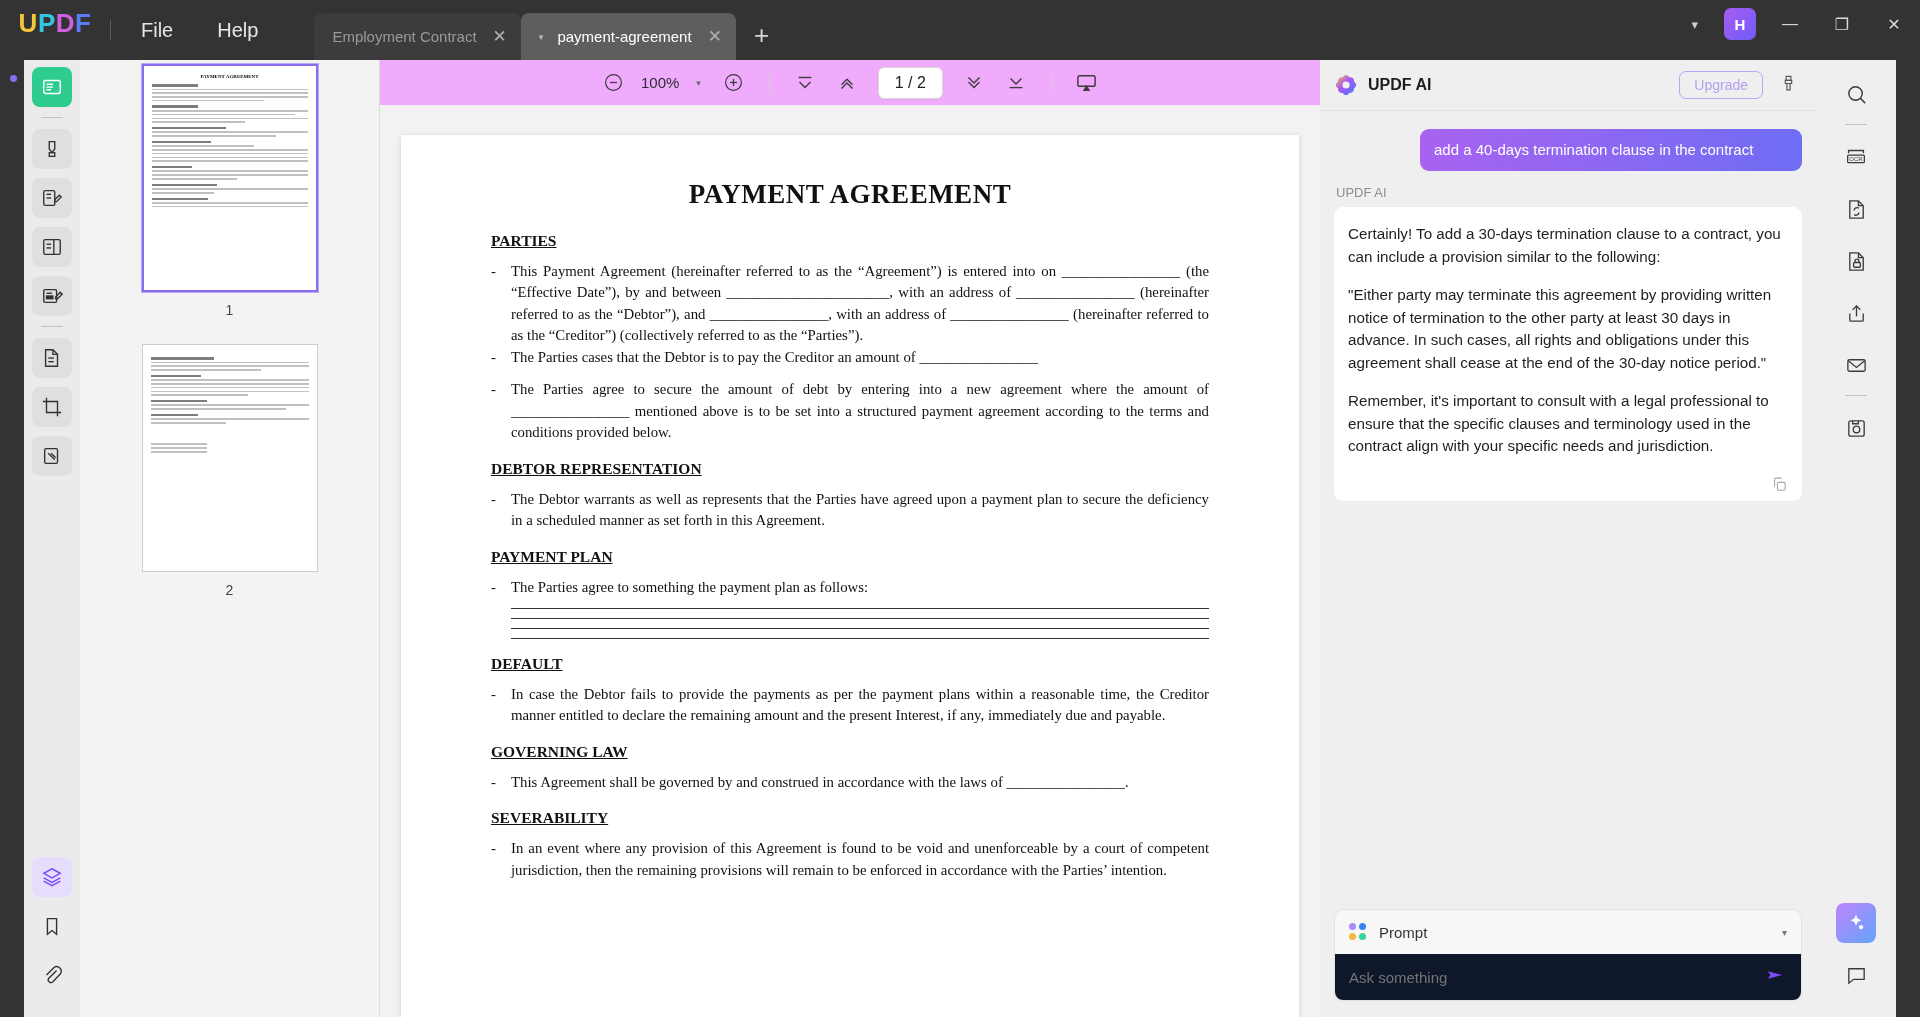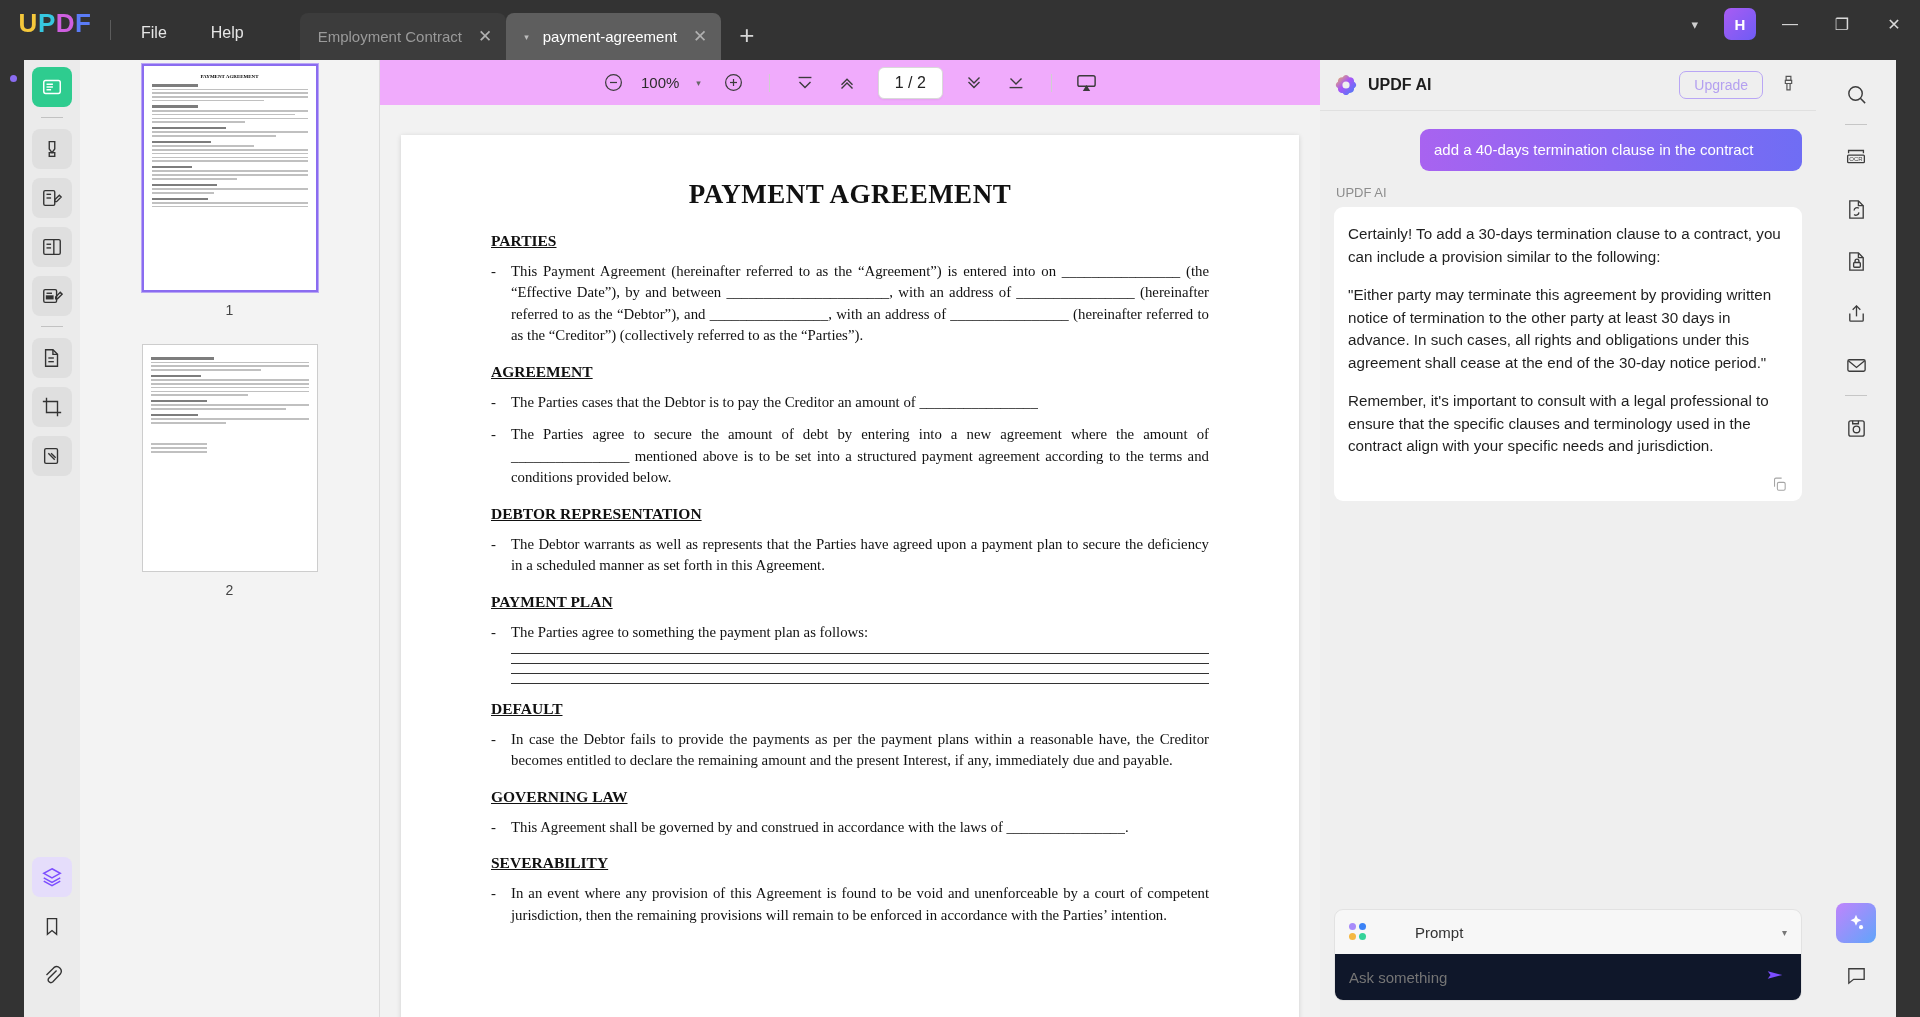"File" .menu-item { font-size: 16px -> 20px }
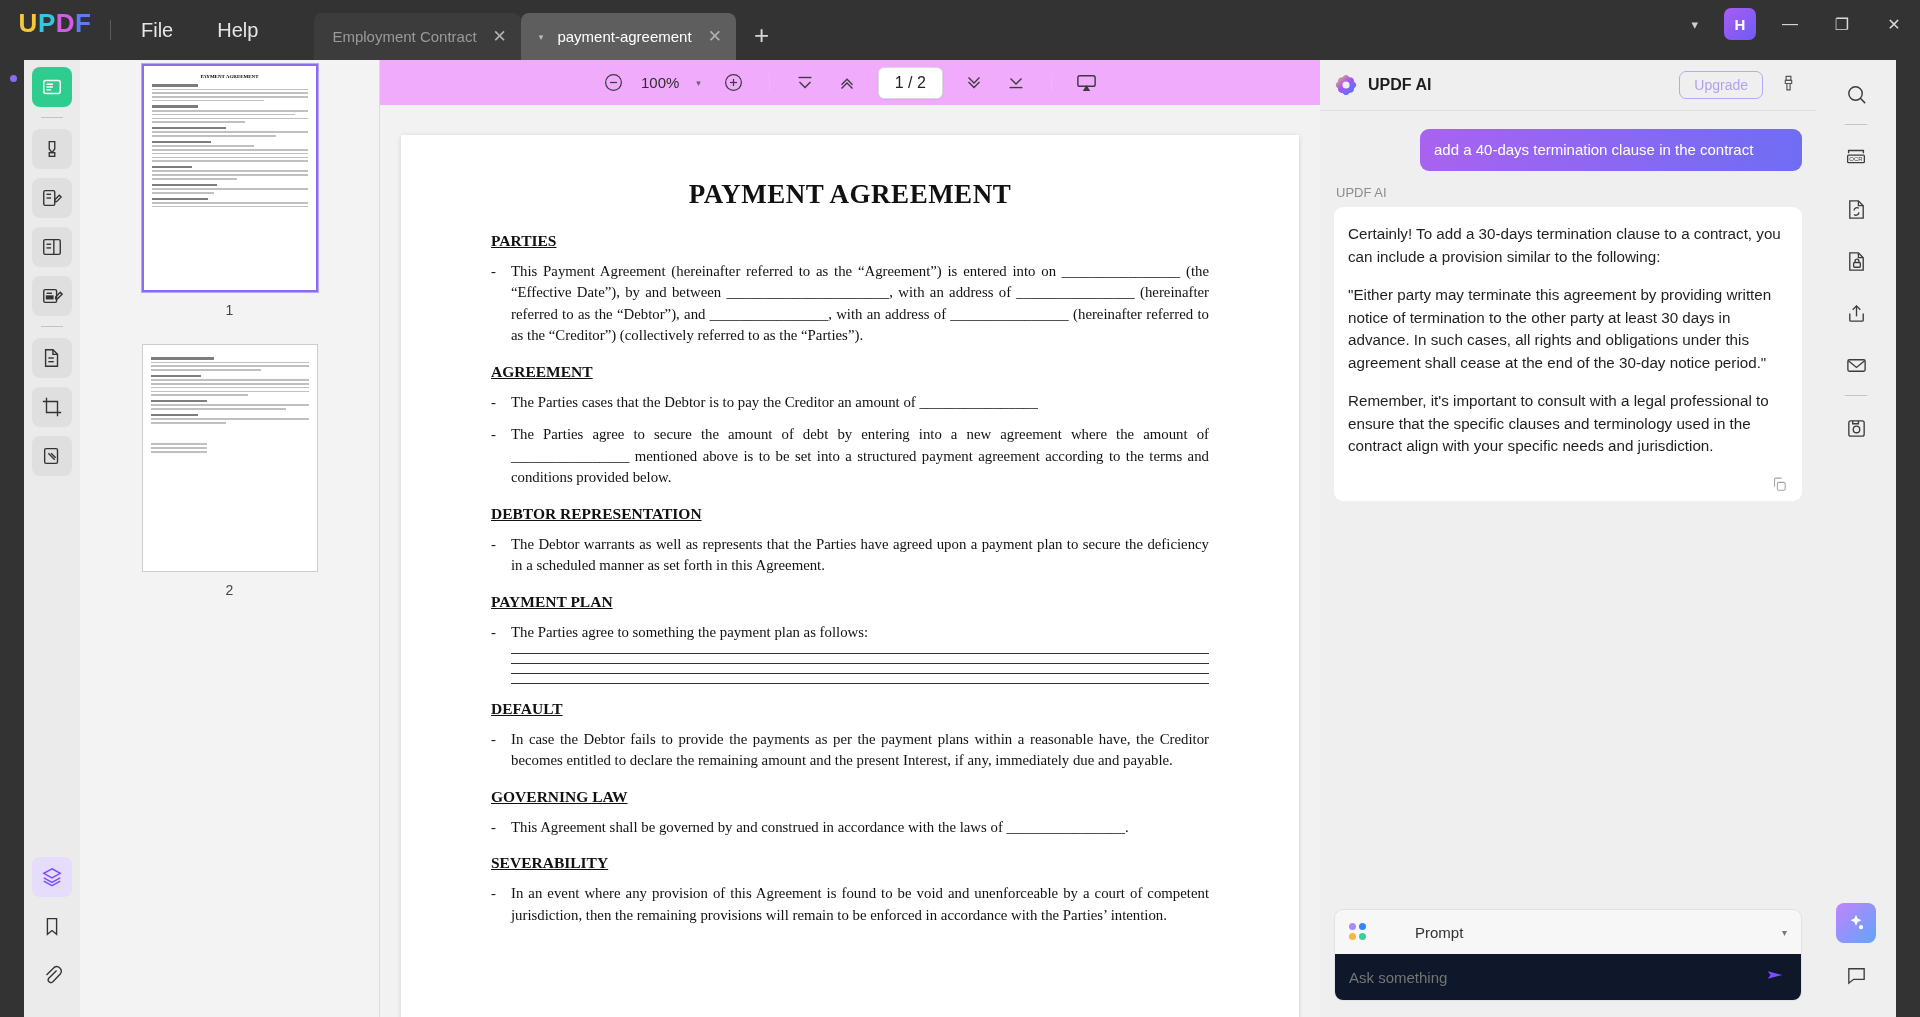"AGREEMENT" div.sec-head { html: <div>AGREEMENT</div> -> none }
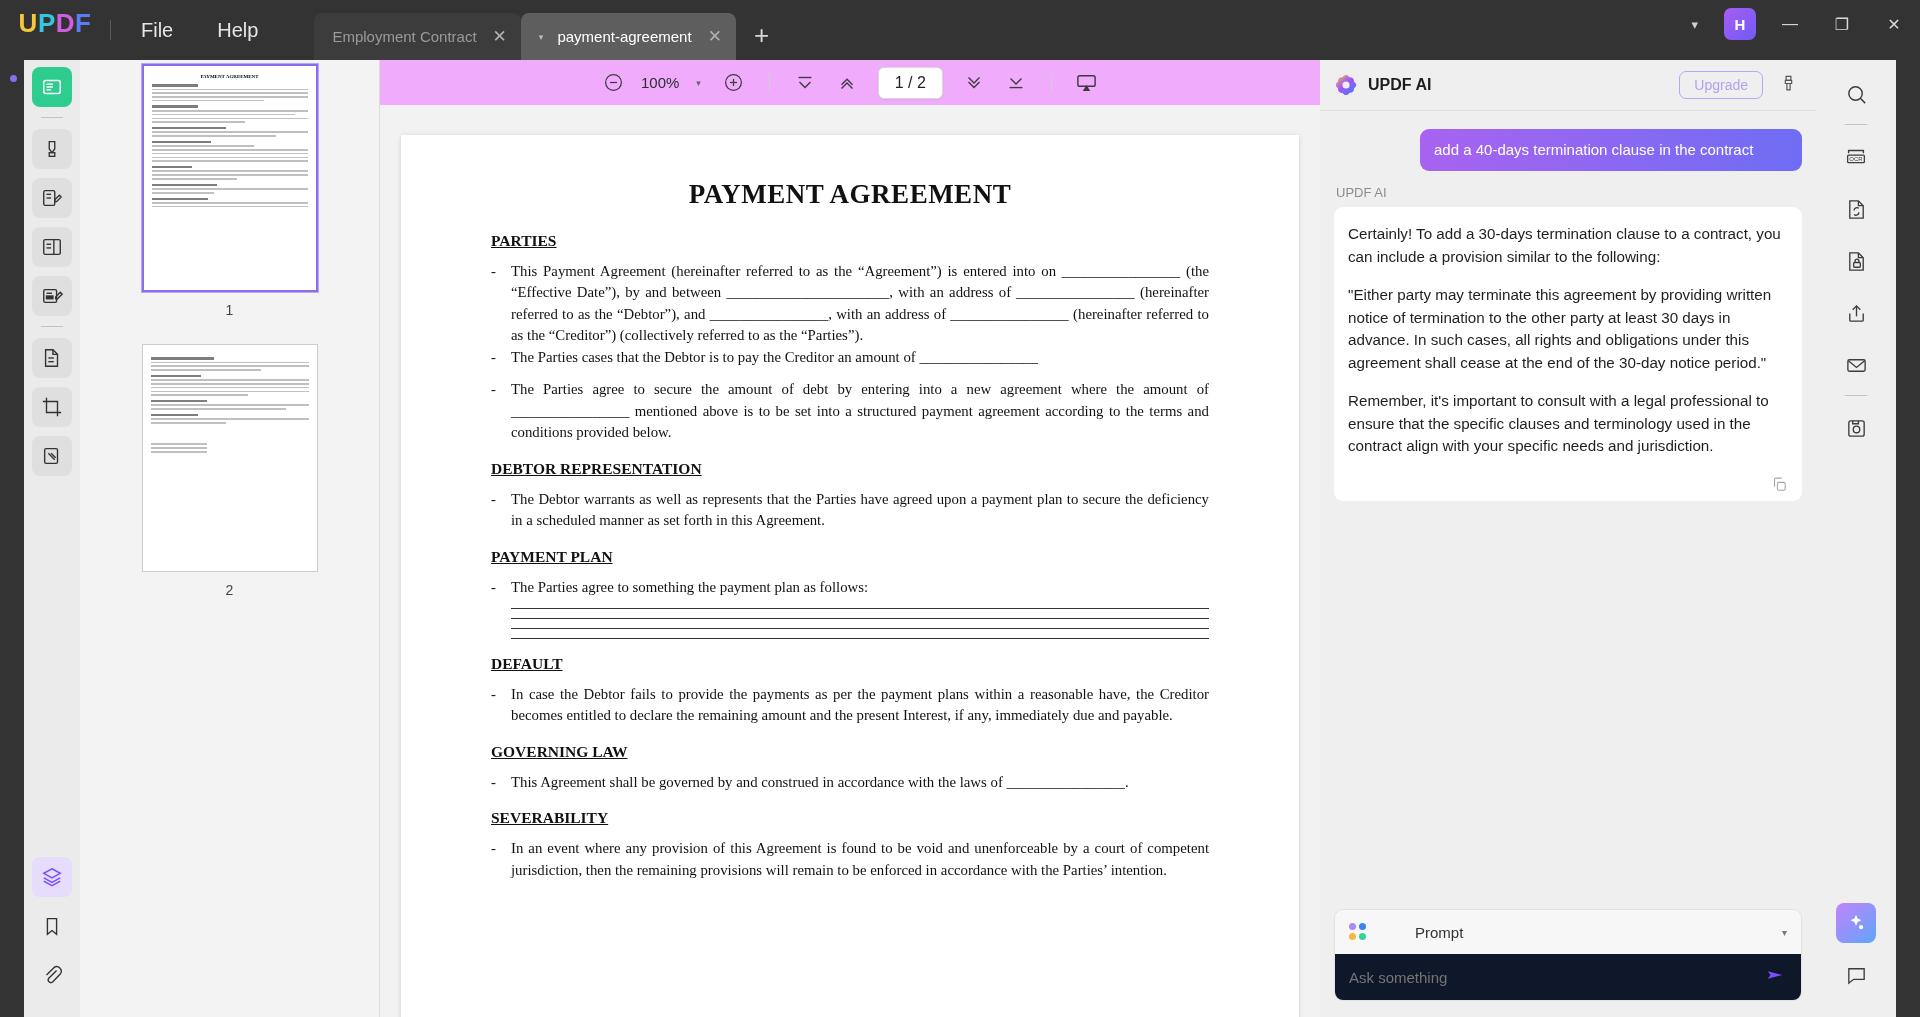"In case the Debtor fails" span.btext { text: have, the Creditor becomes -> time, the Creditor manner }
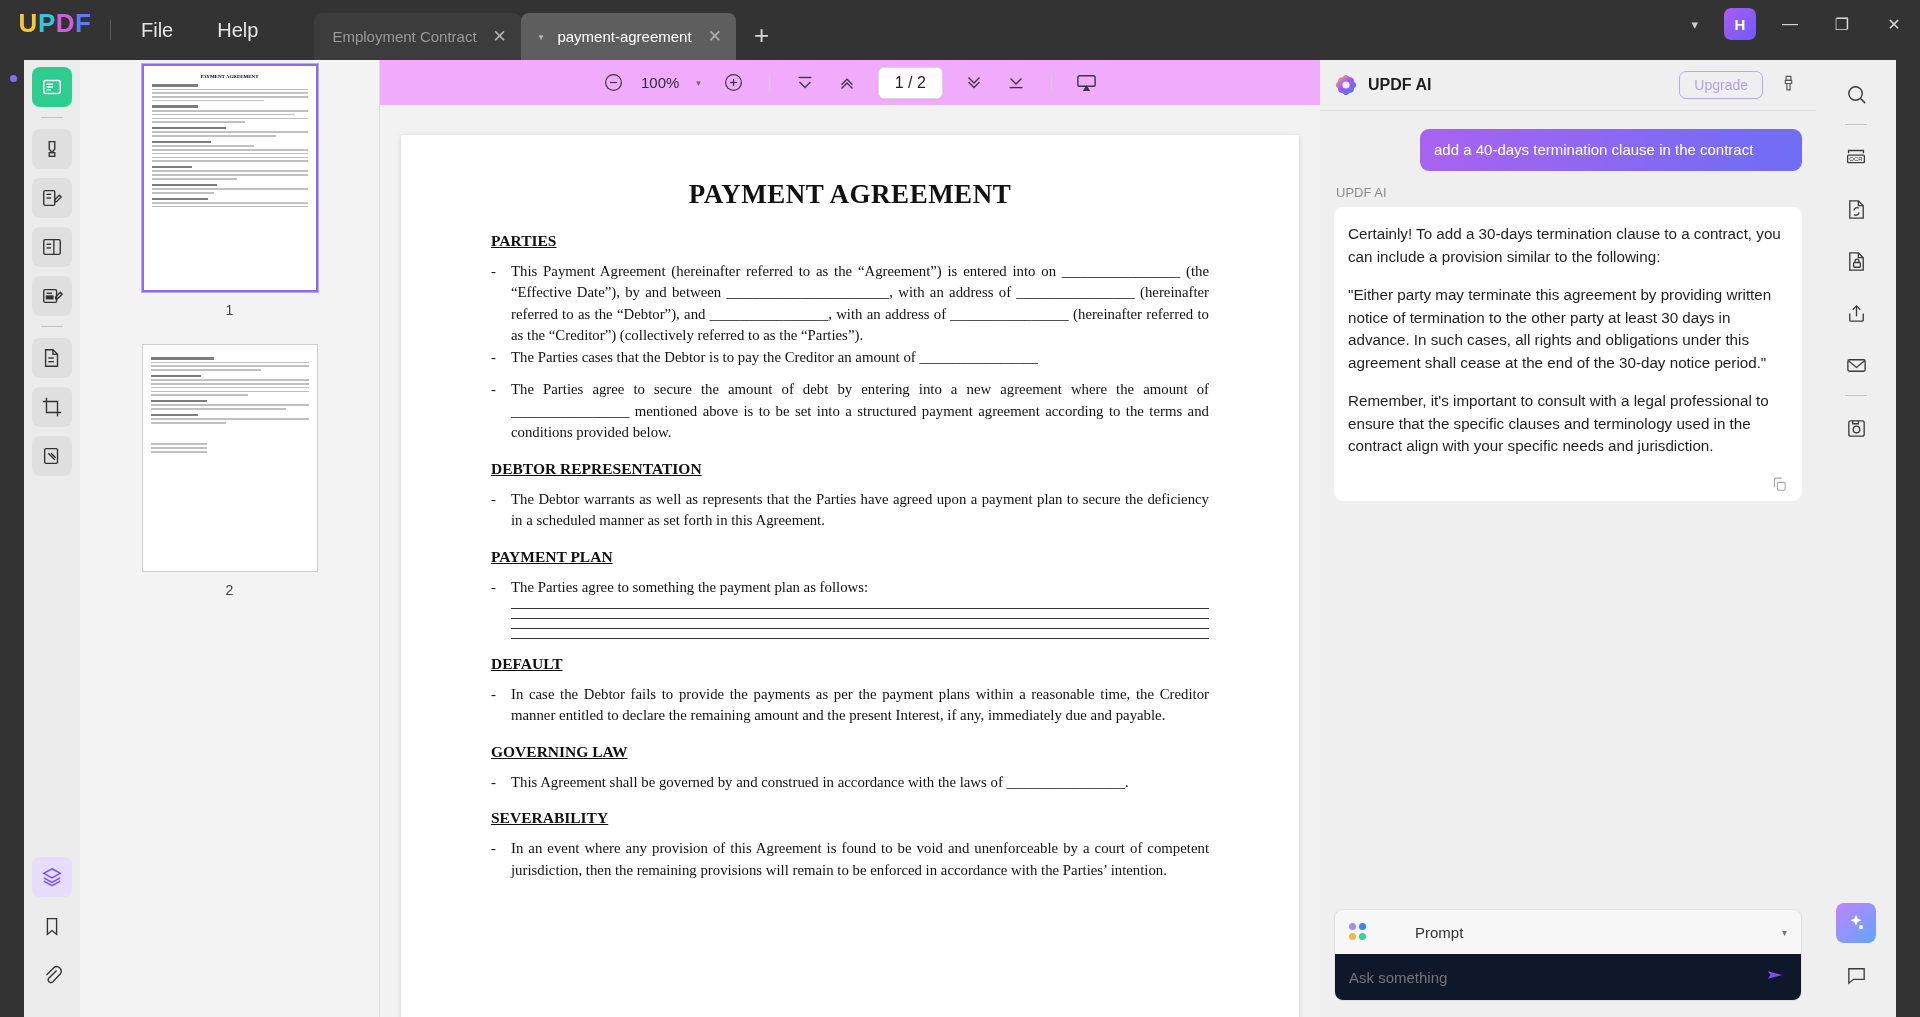"Prompt" .prompt-row { gap: 36px -> none }
